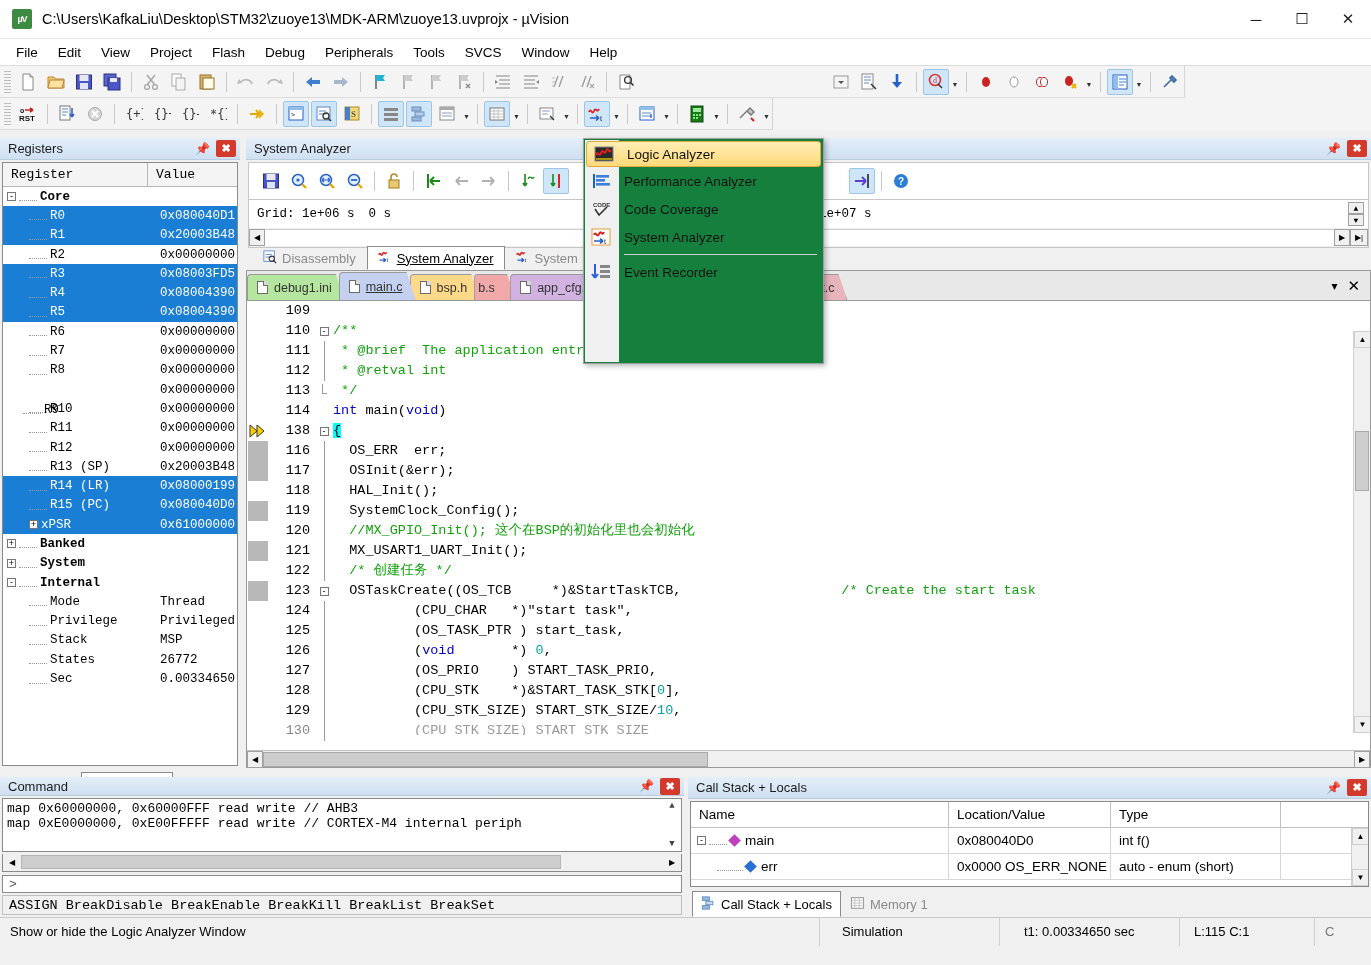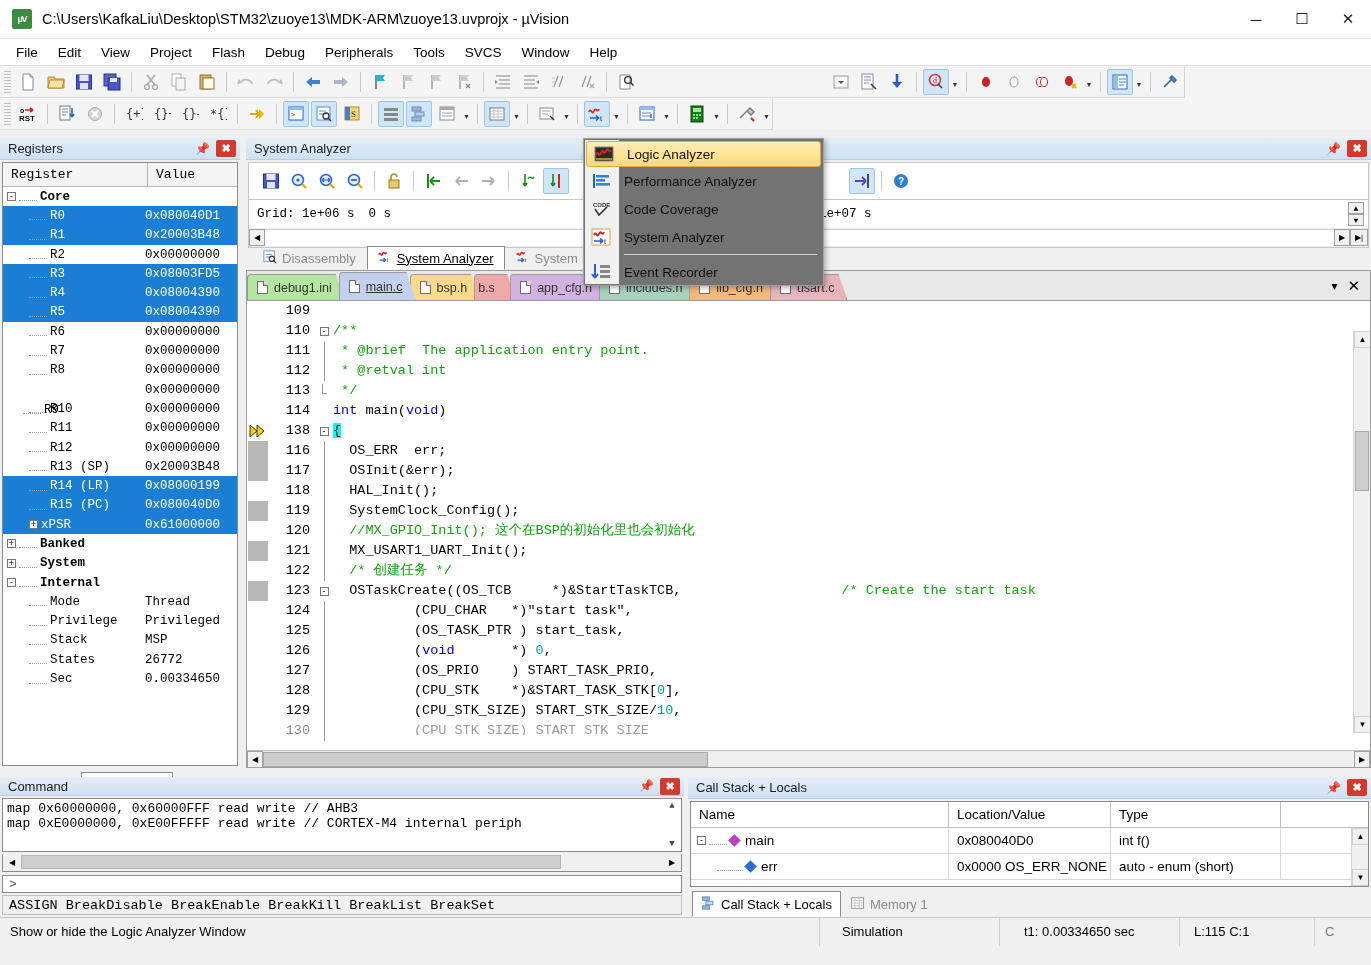"Logic Analyzer" #popup { background: #737373 -> #15803d; height: 148px -> 226px }
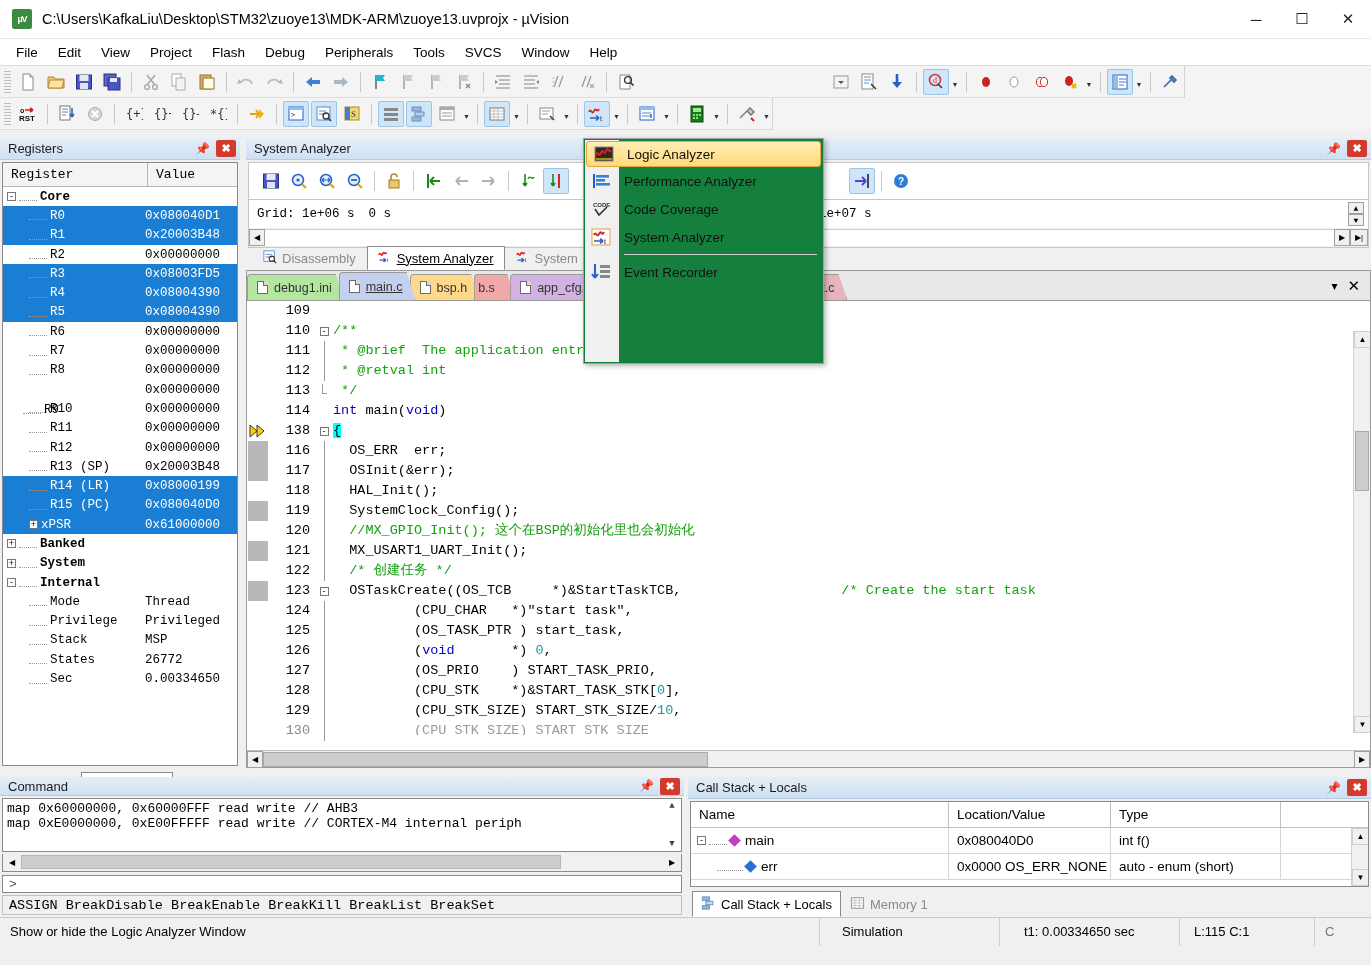"0x080040D1" .reg-val { left: 142px -> 157px }
